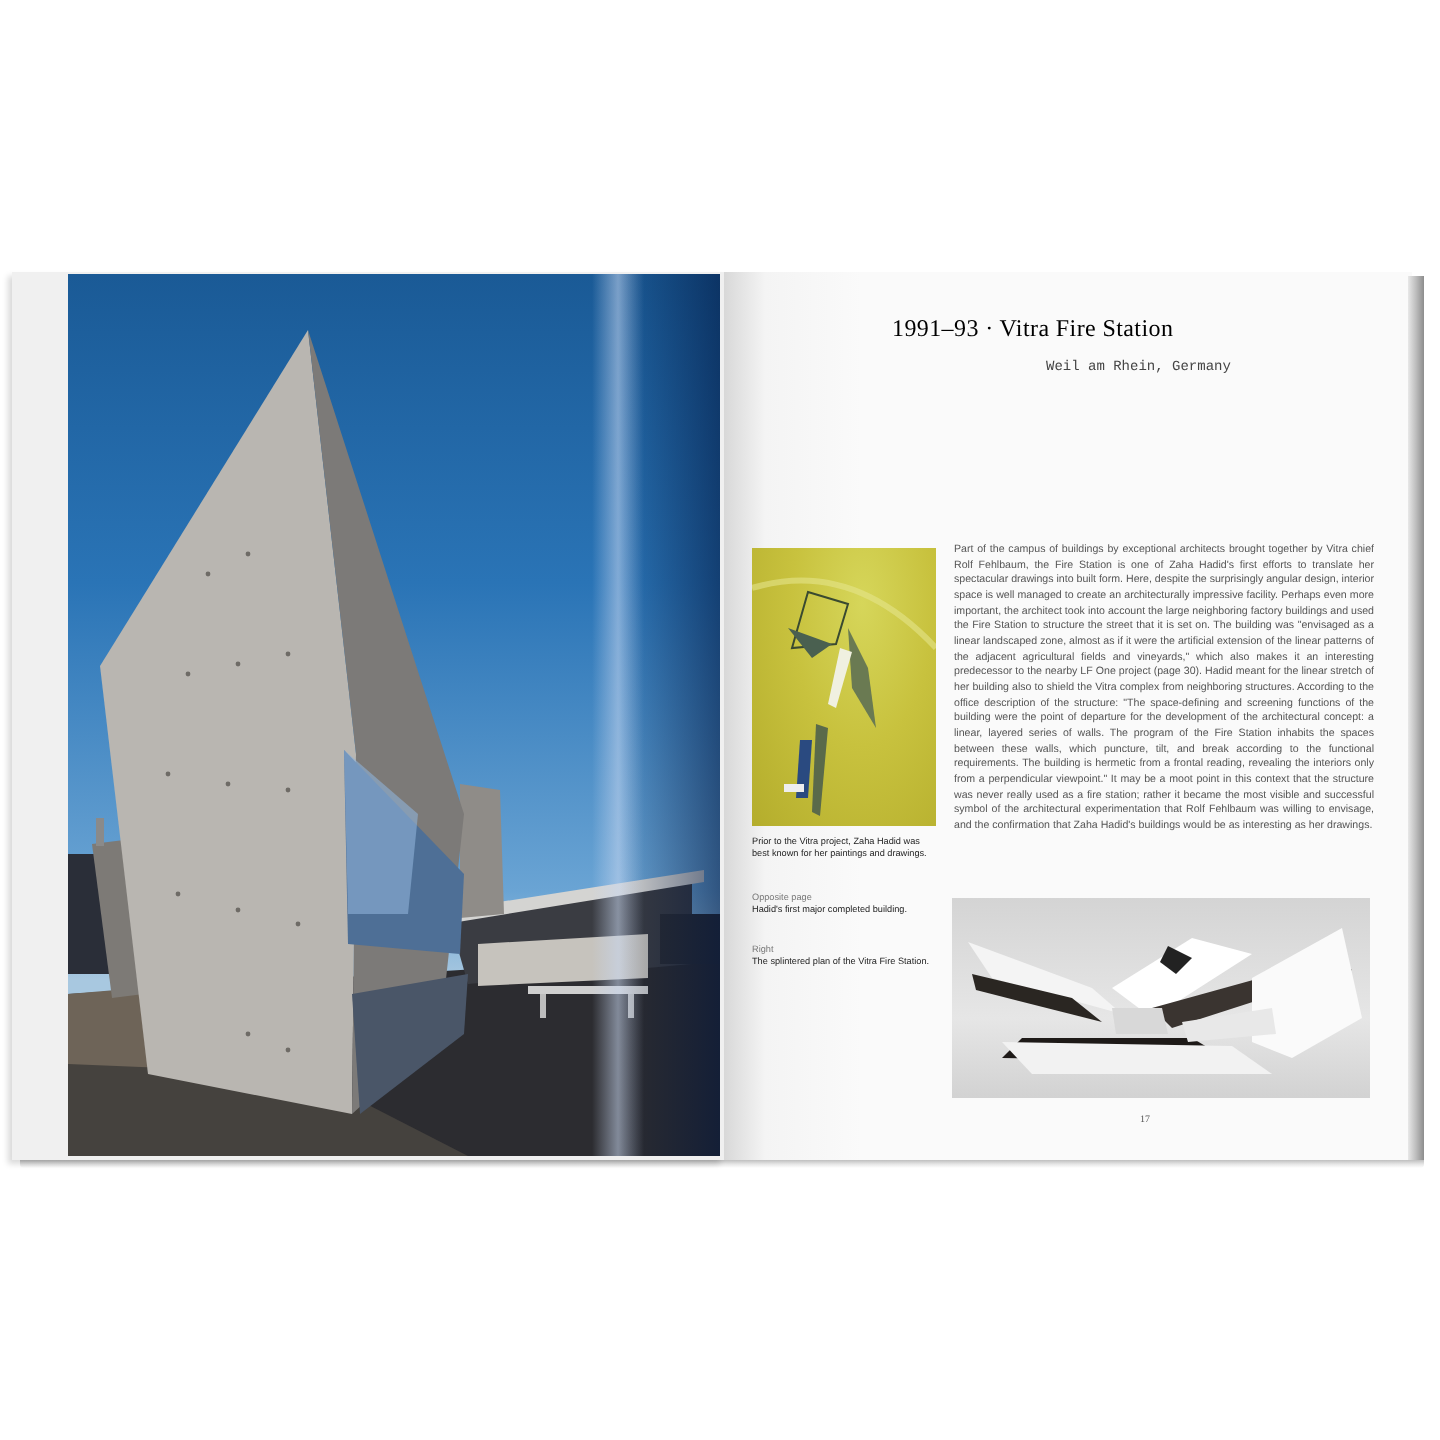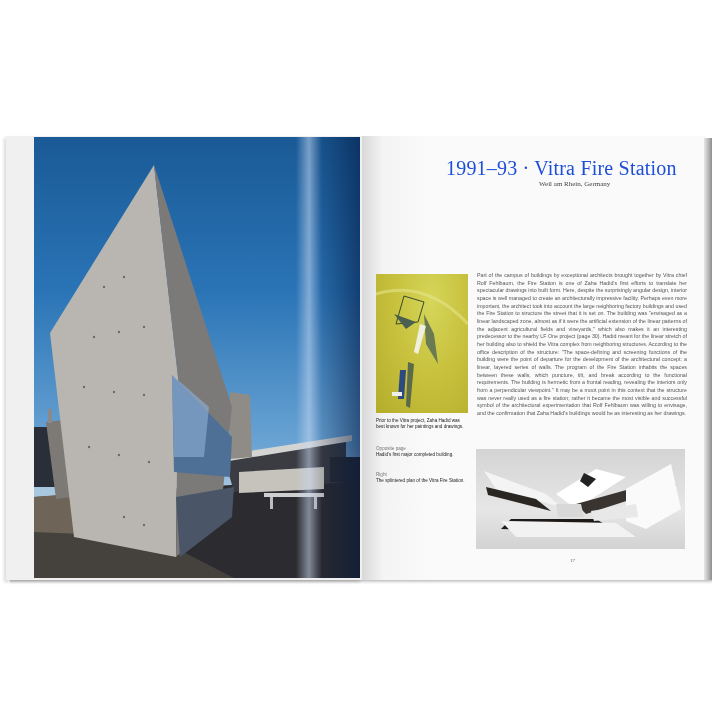"1991–93 · Vitra Fire Station" .title { color: #1d4ed8 -> #000000; font-size: 20px -> 12px }
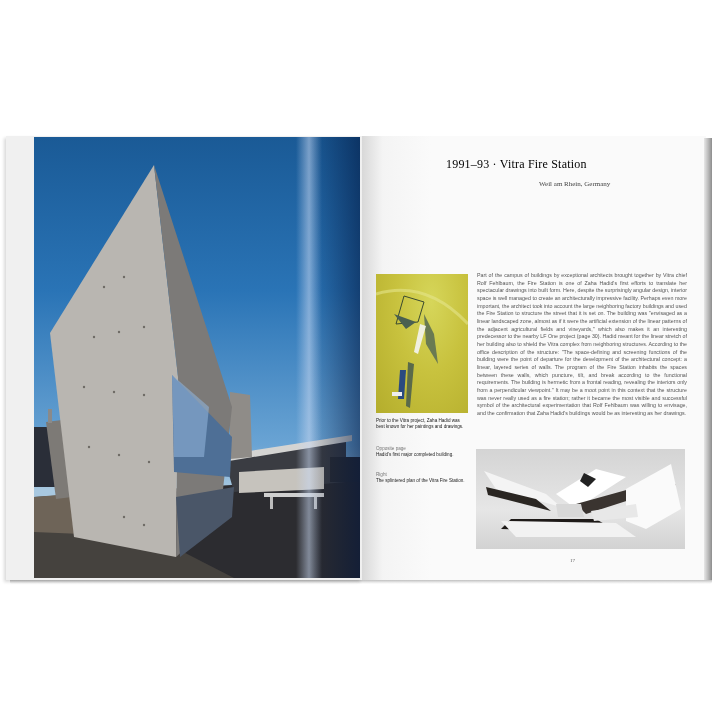"Weil am Rhein, Germany" .subtitle { font-family: none -> Liberation Mono, monospace; left: 539px -> 523px }
